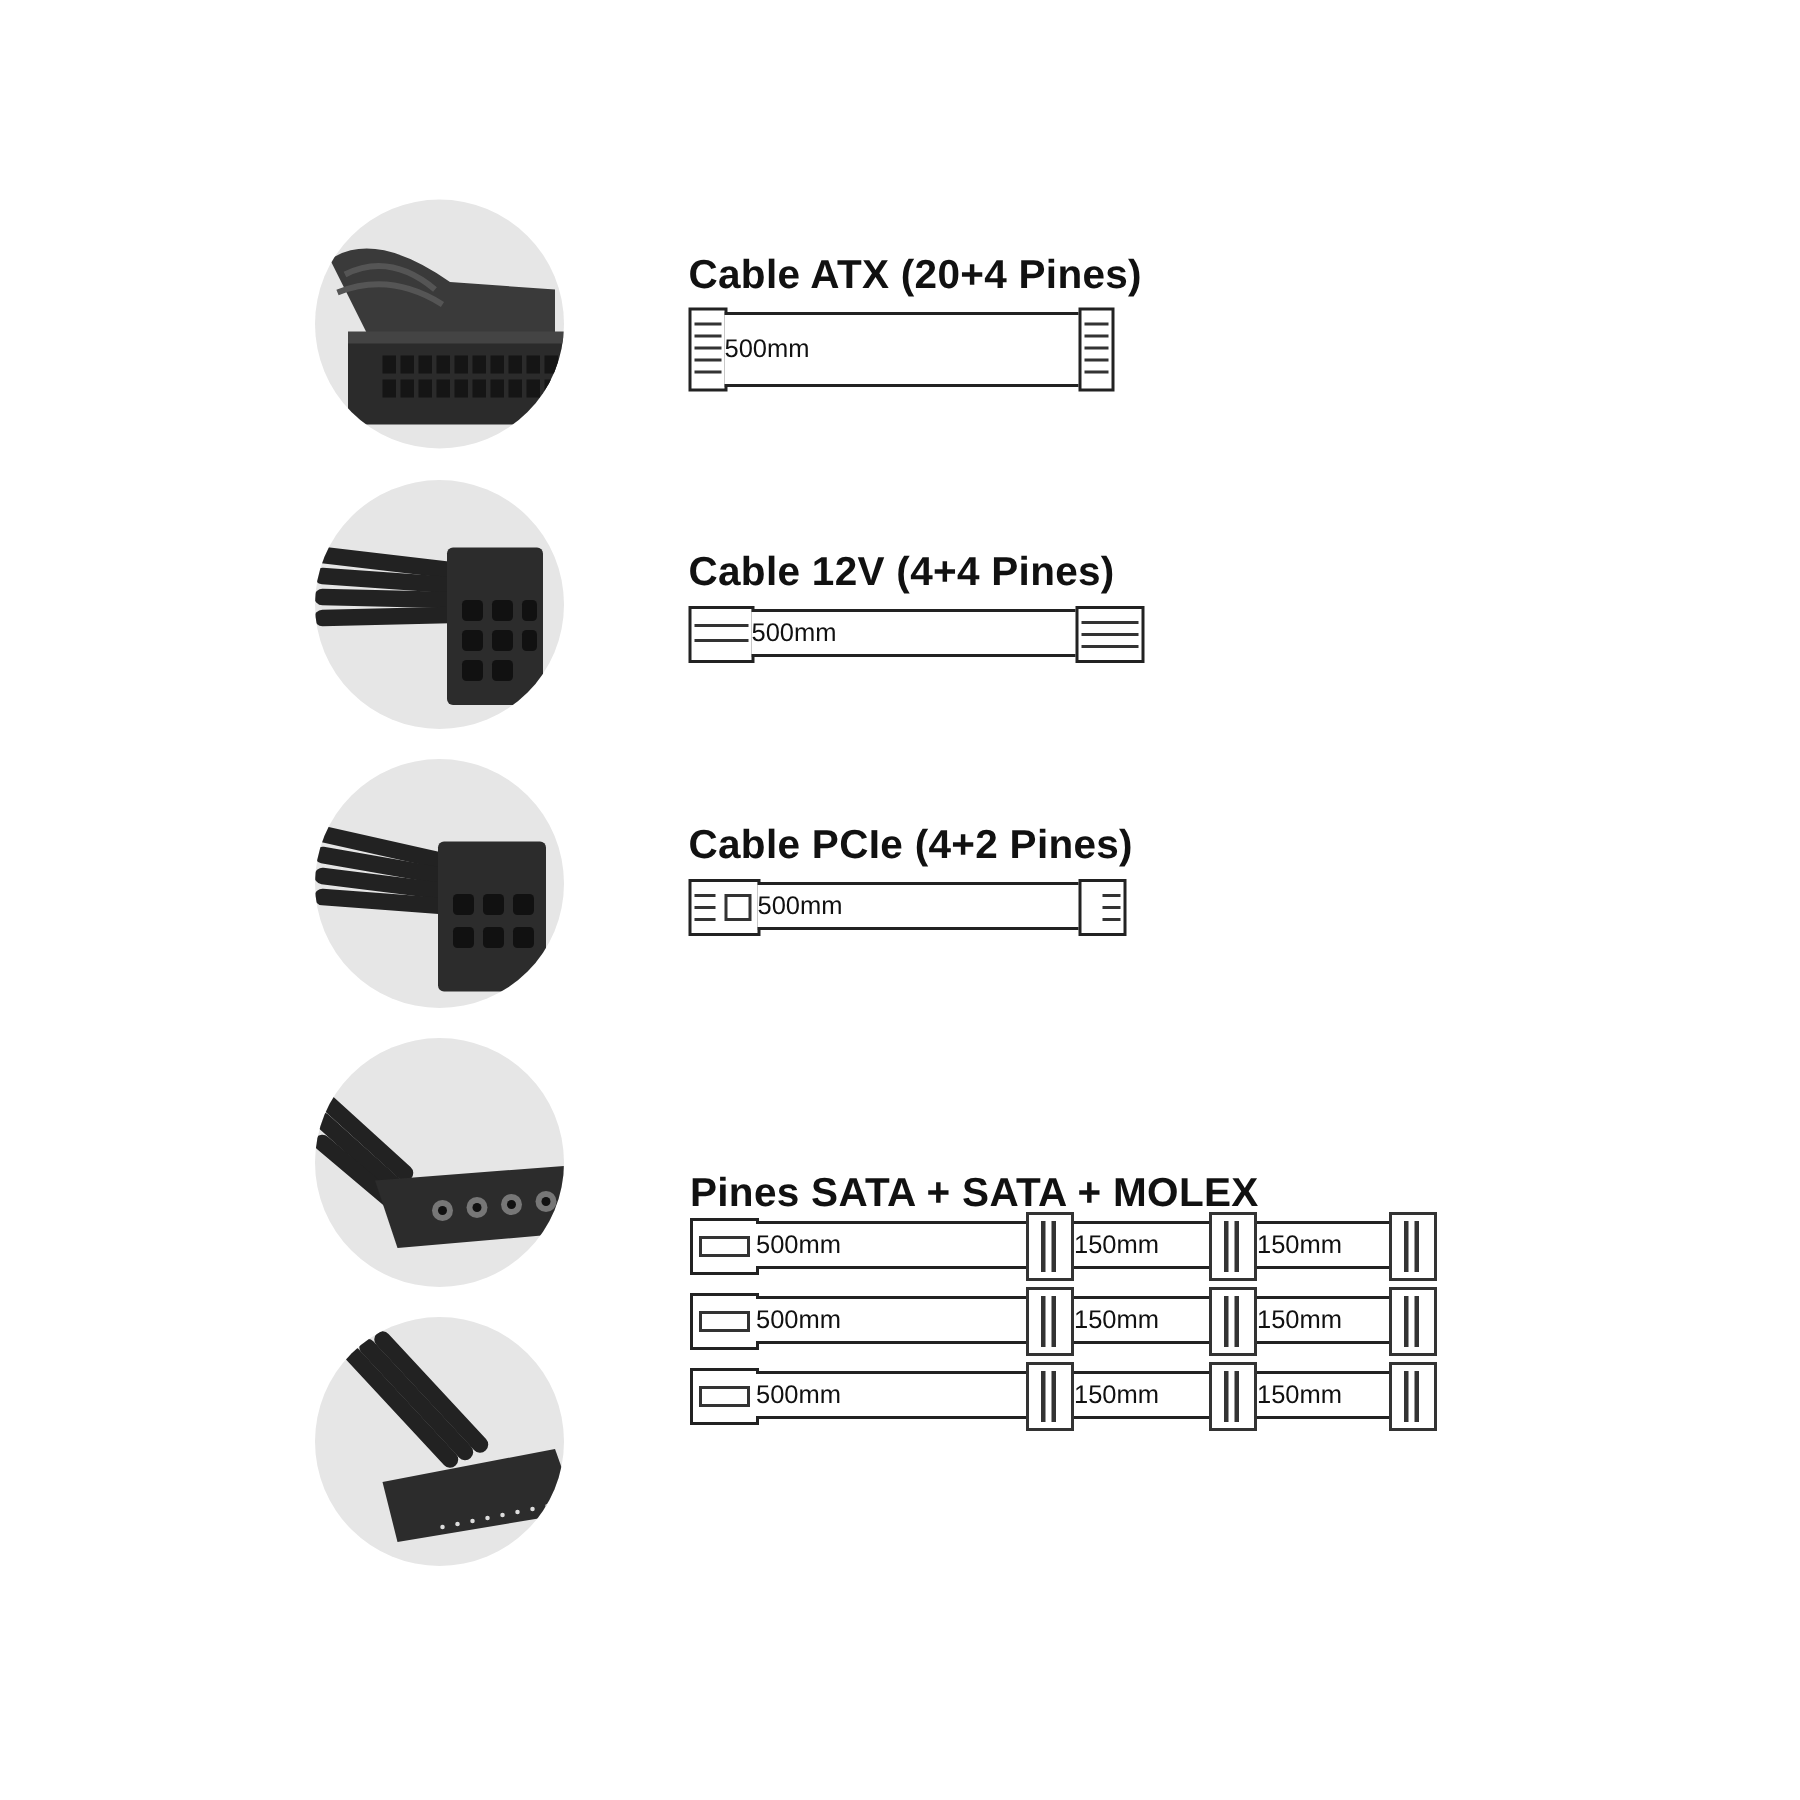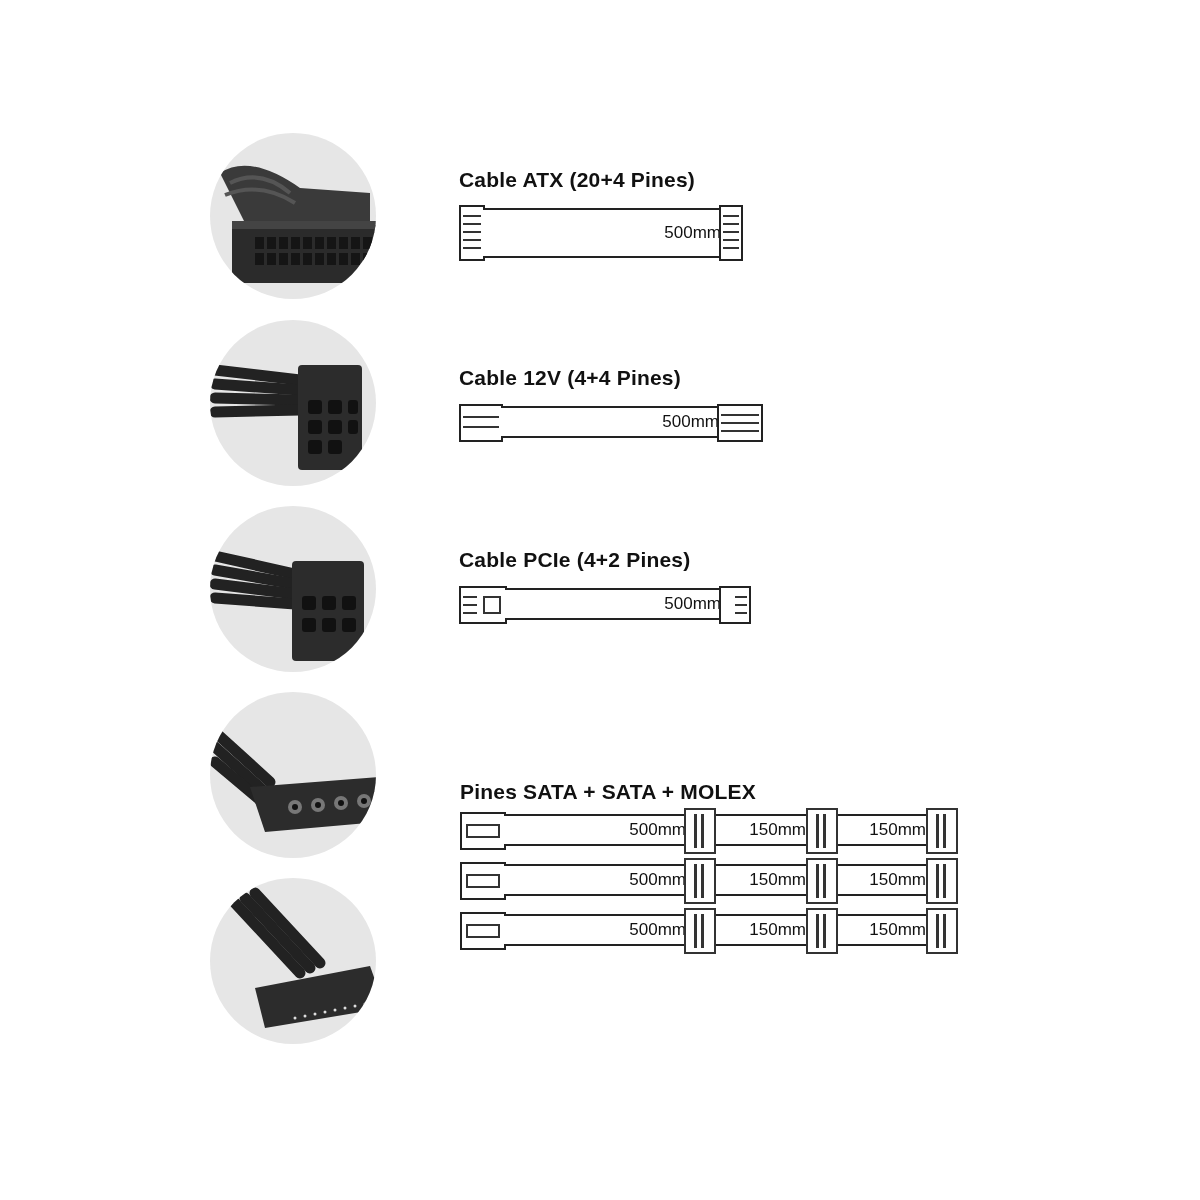"Cable ATX (20+4 Pines)" .title { font-size: 21px -> 27px }
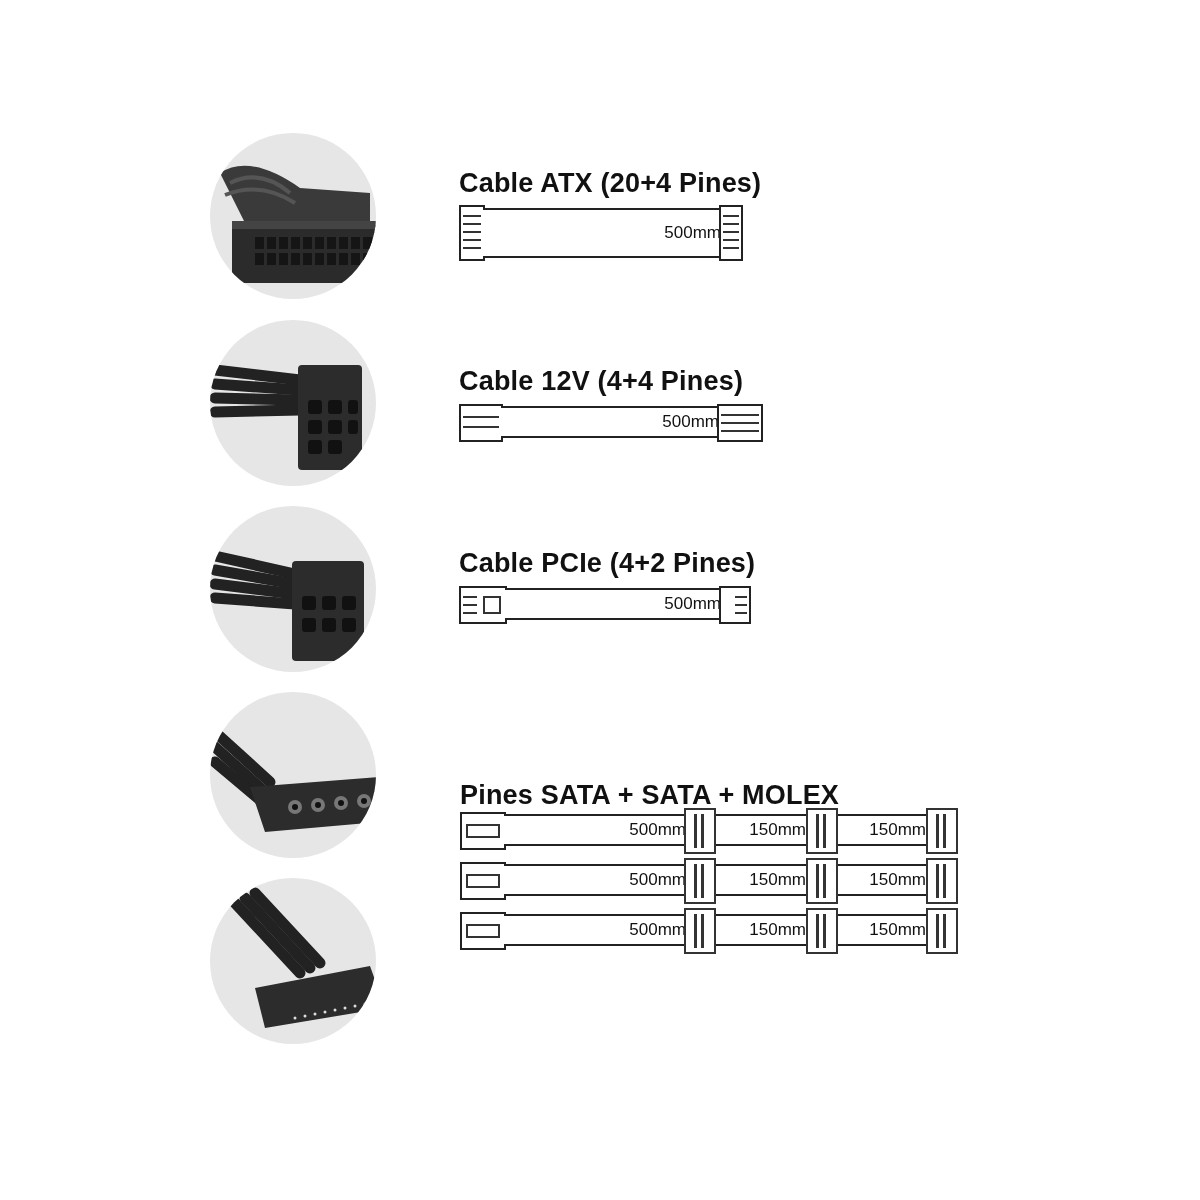"500mm" .wire { justify-content: flex-end -> flex-start }
